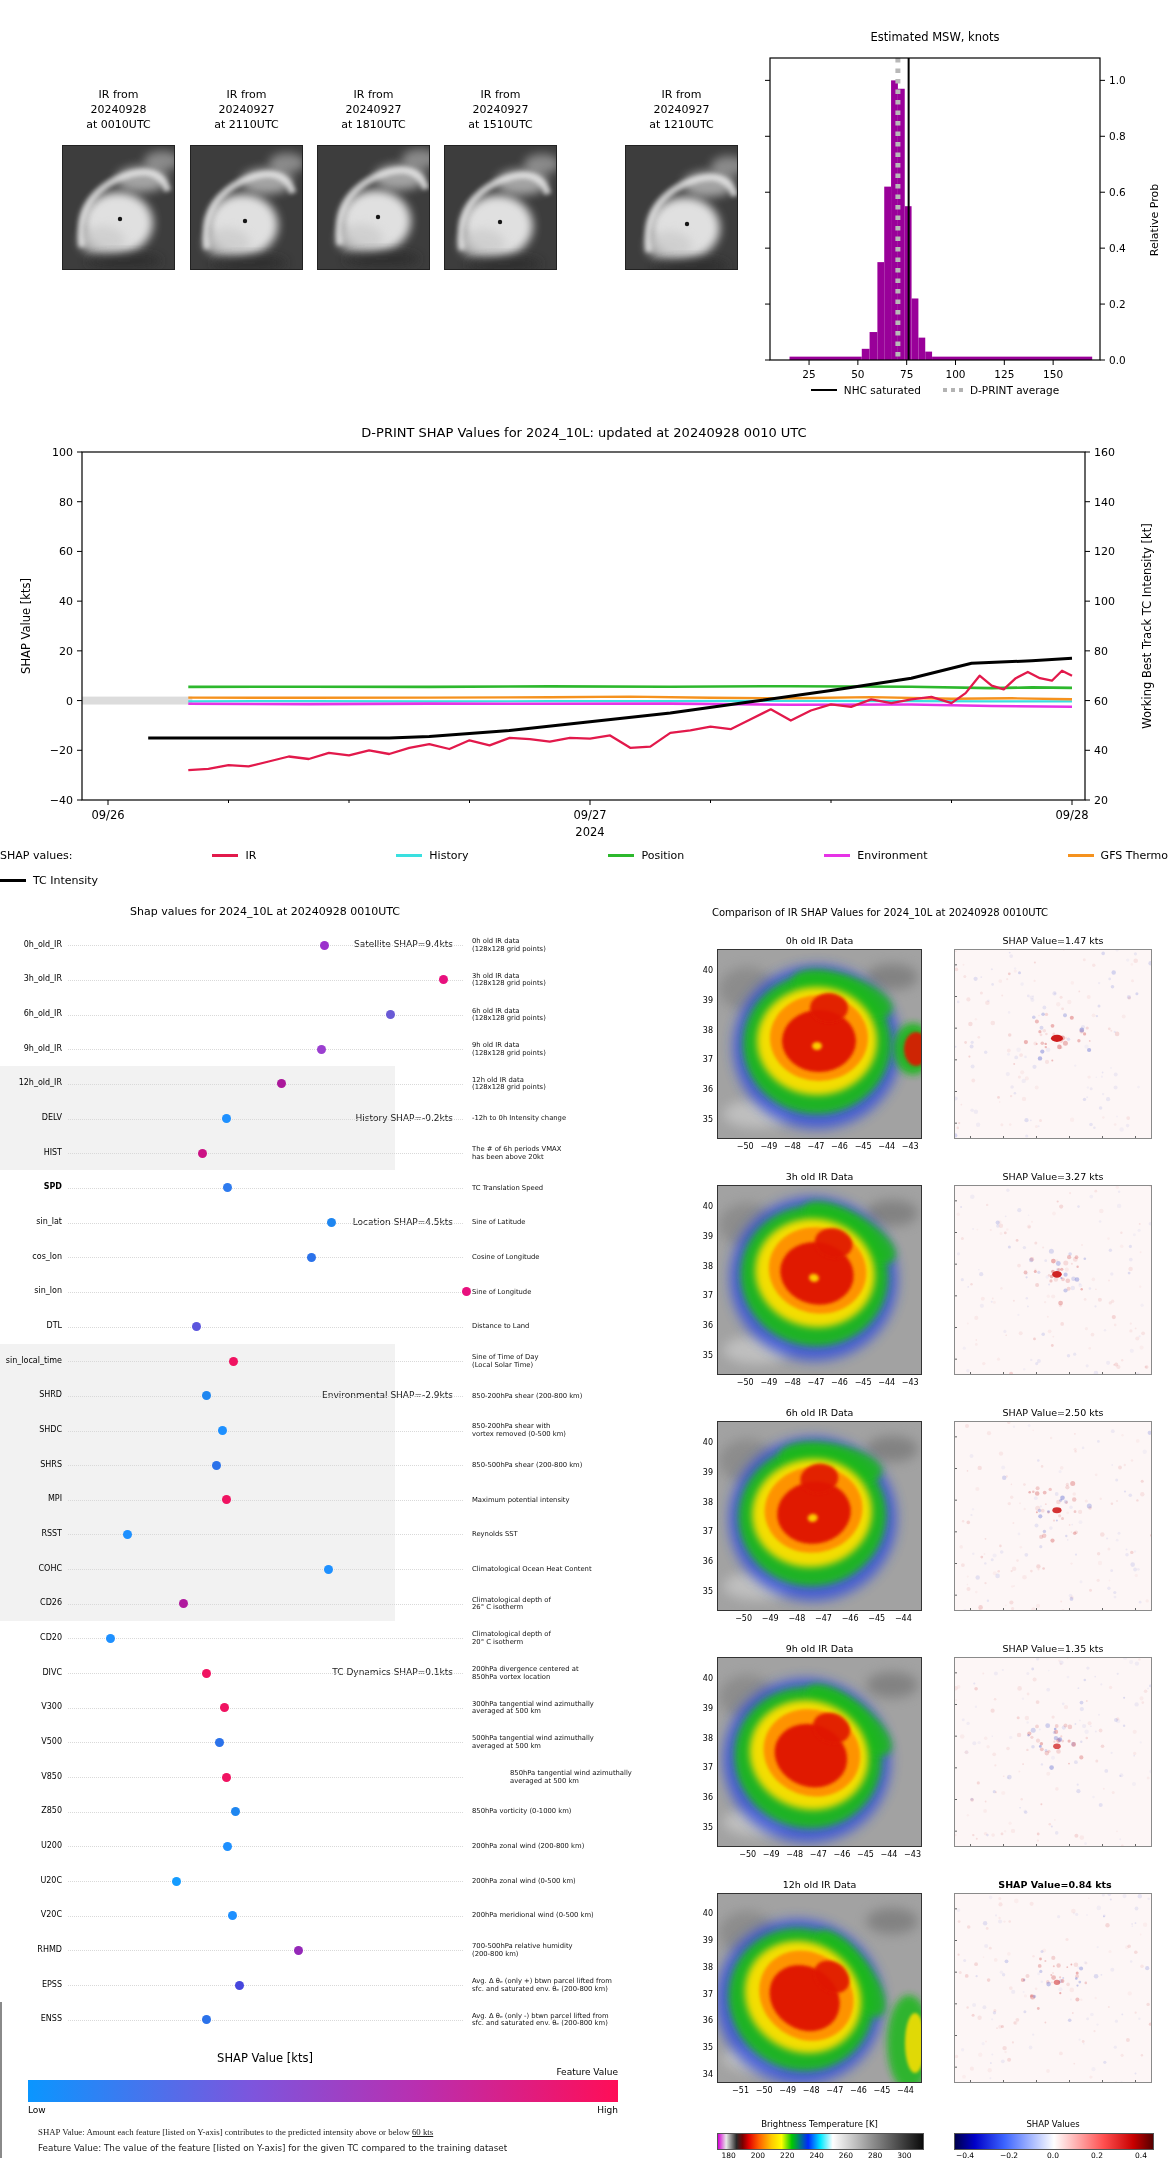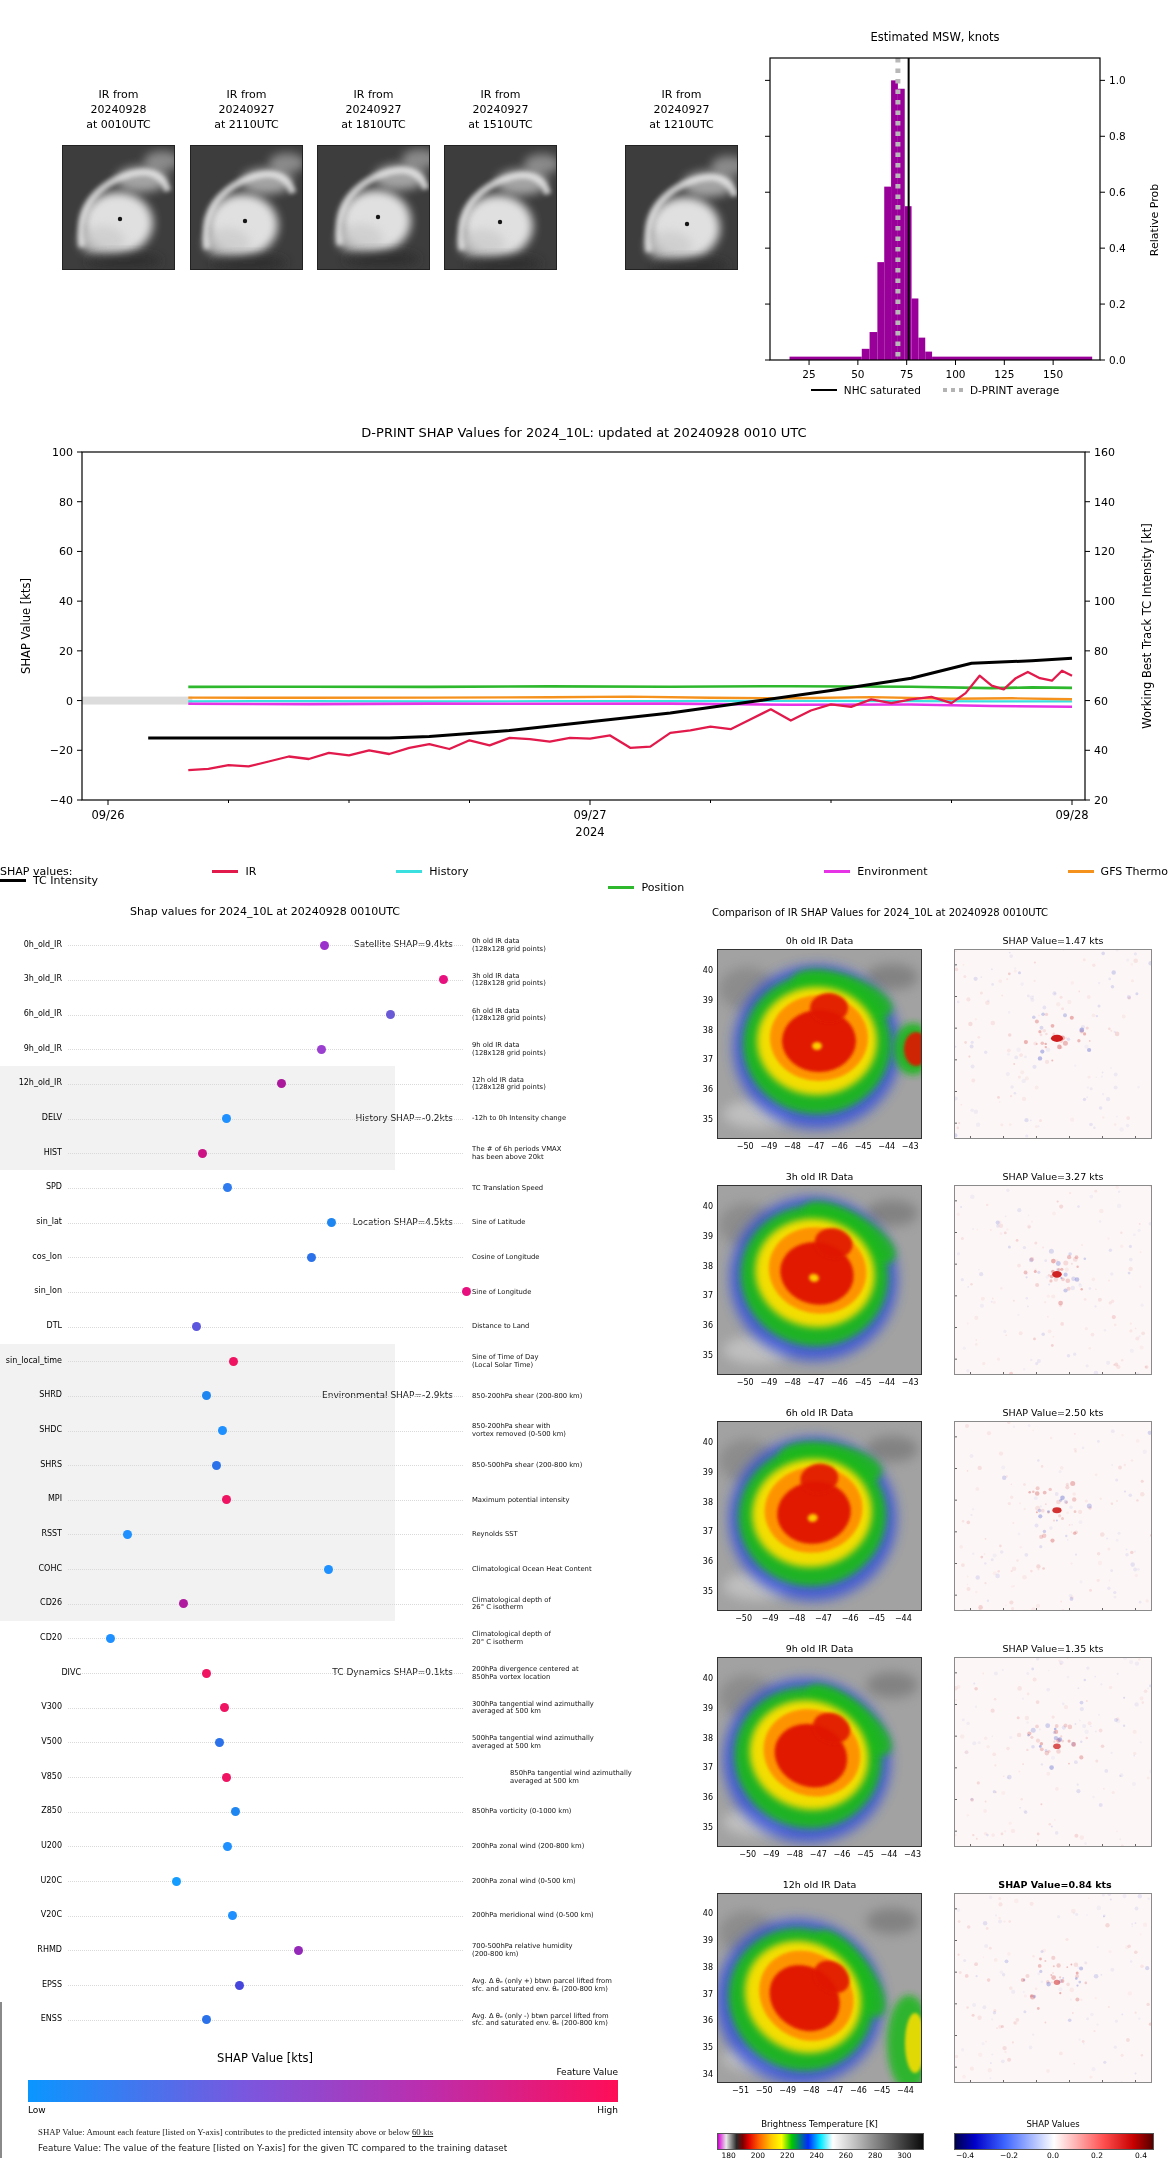"Position" div { margin-top: 32px -> none }
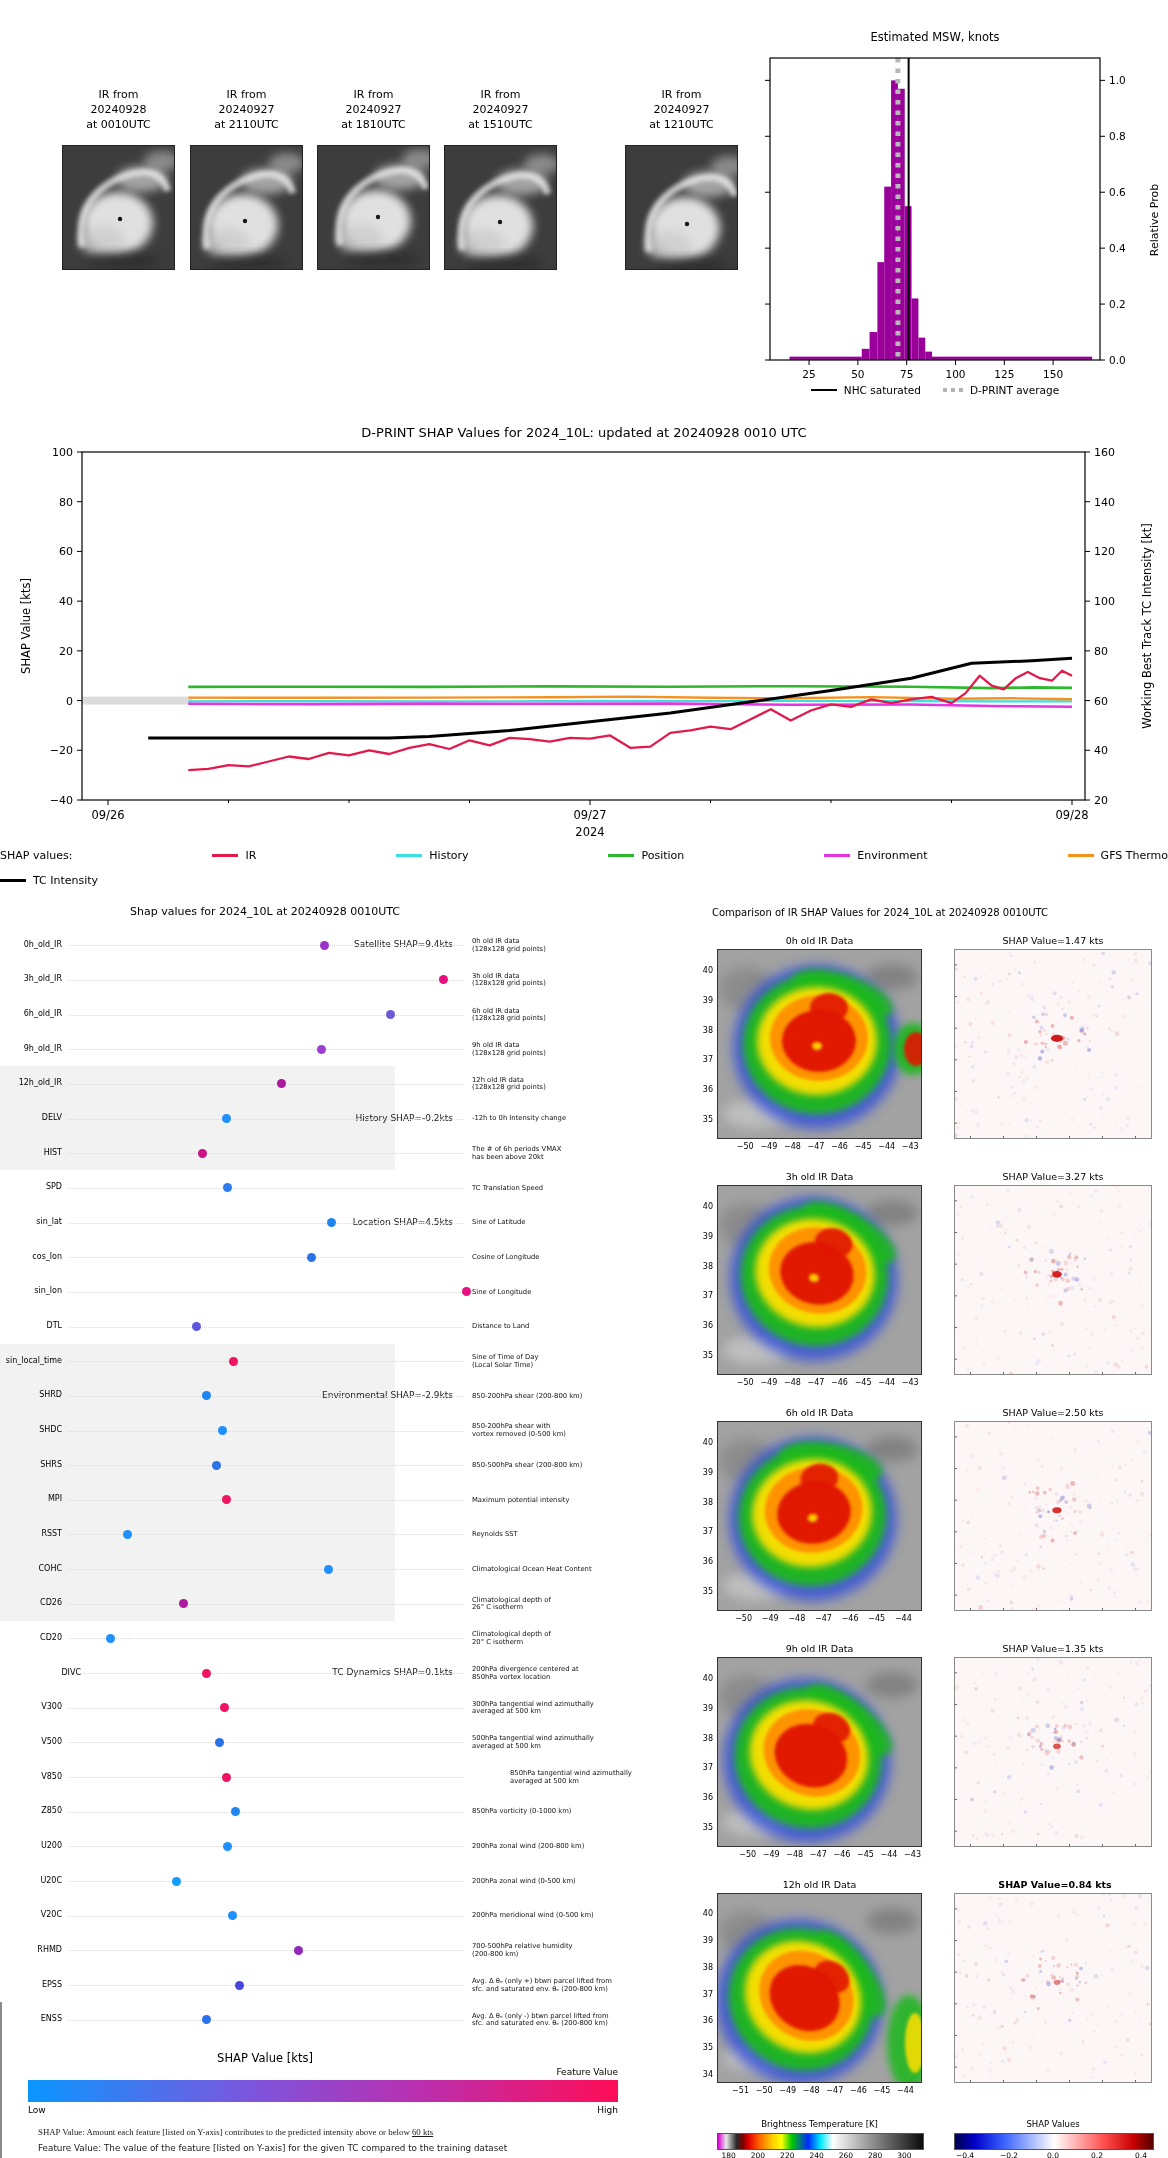"SPD" div.featlab { font-weight: none -> bold }
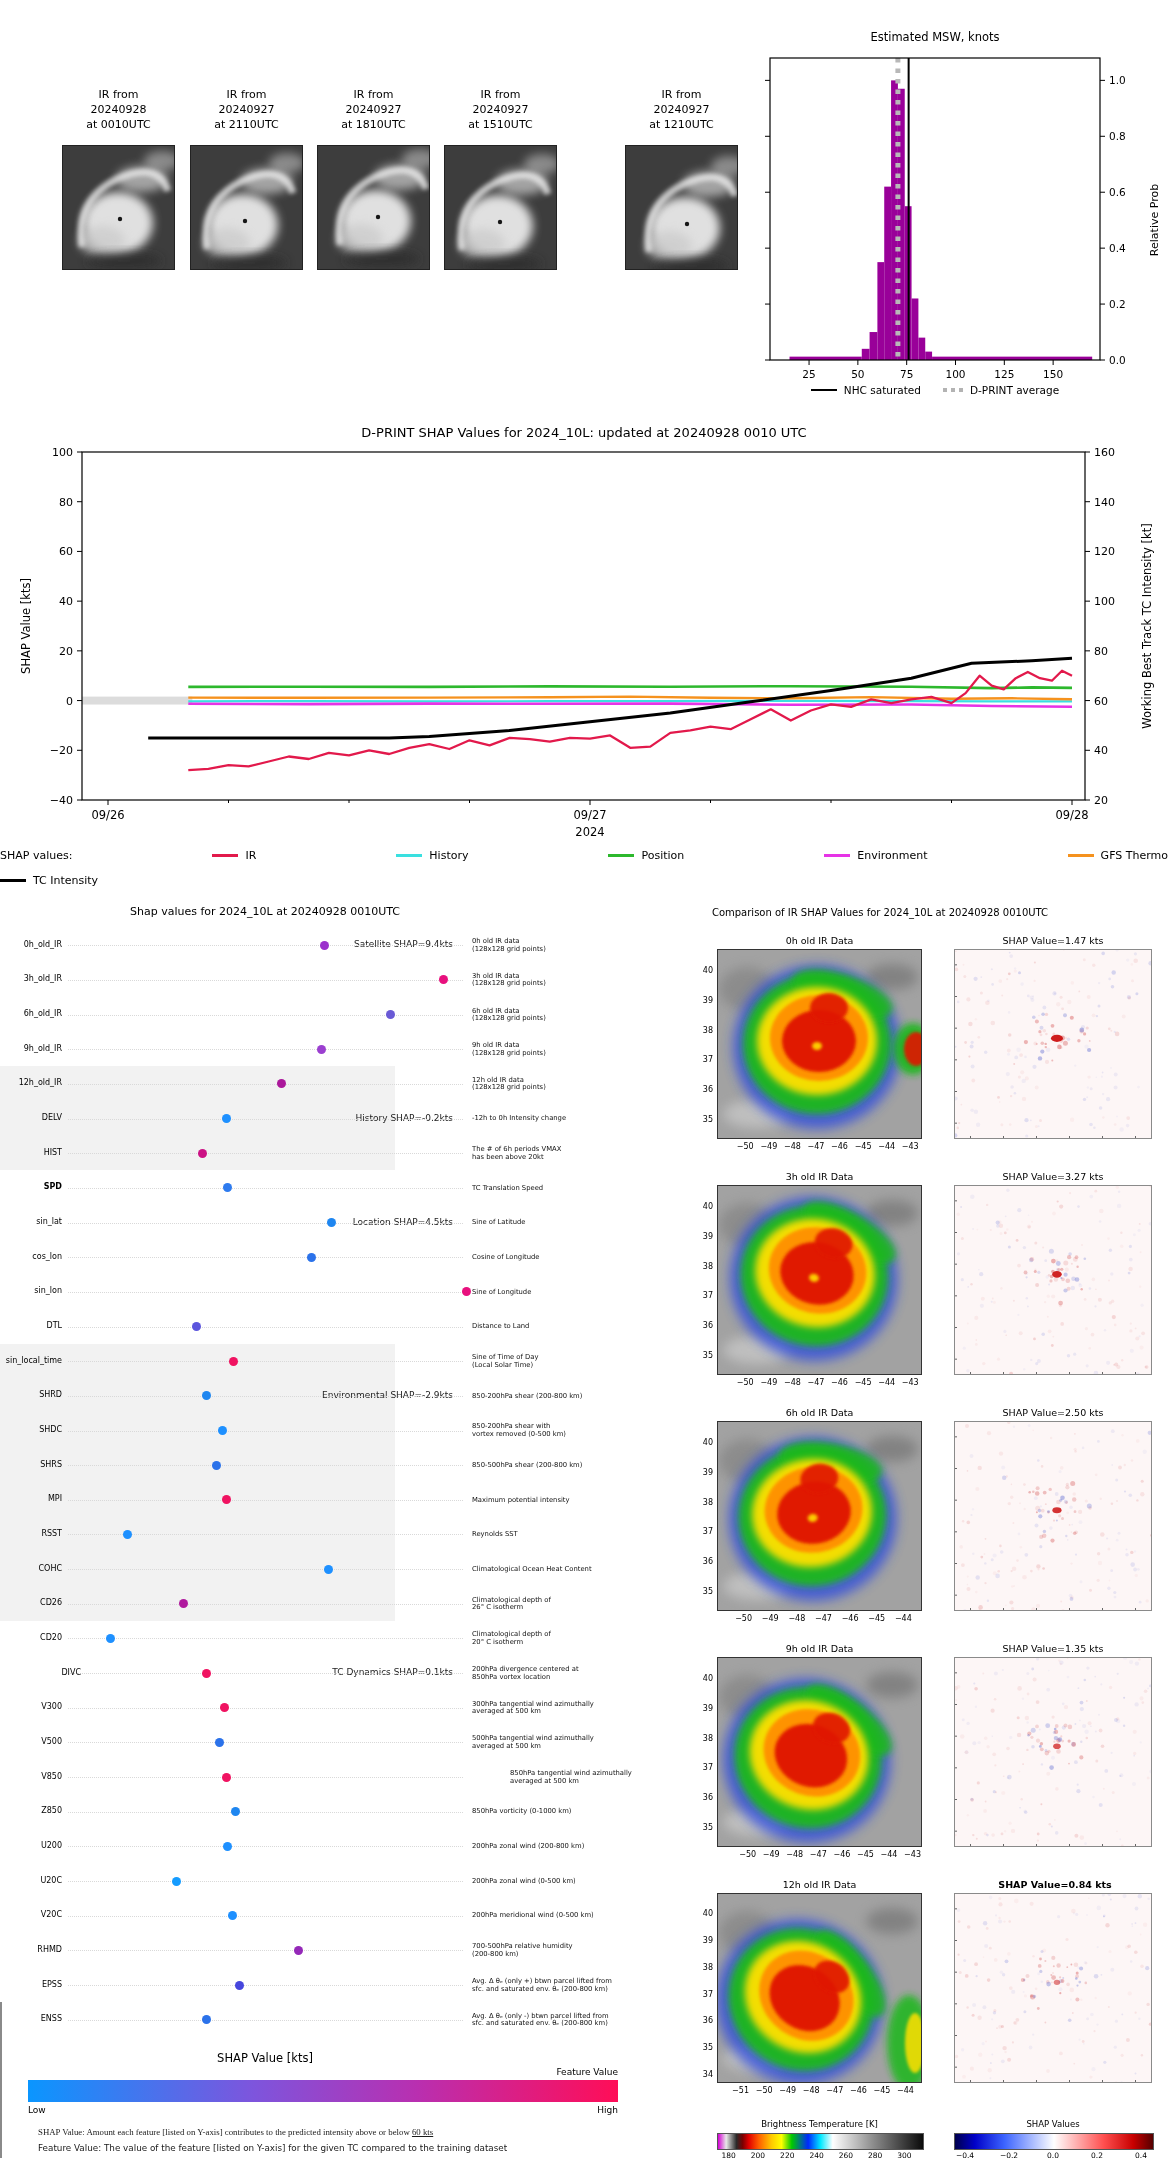"DIVC" div.featlab { padding-left: 19px -> none }
